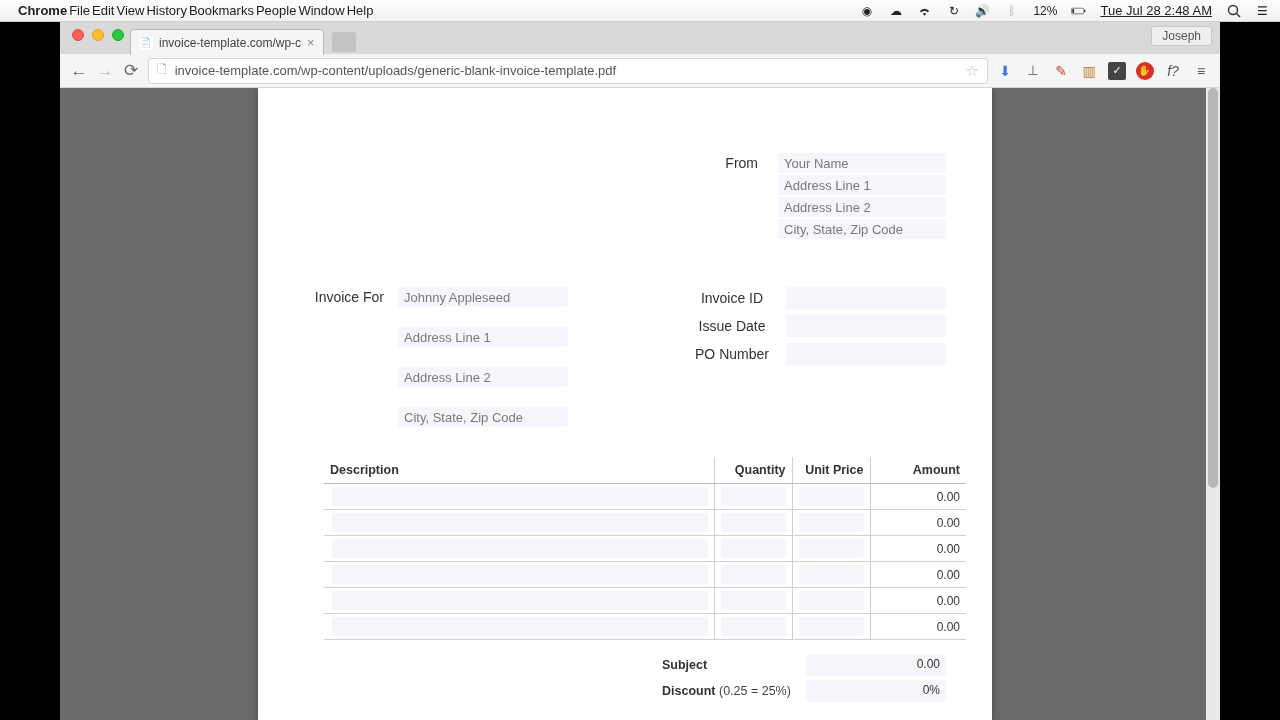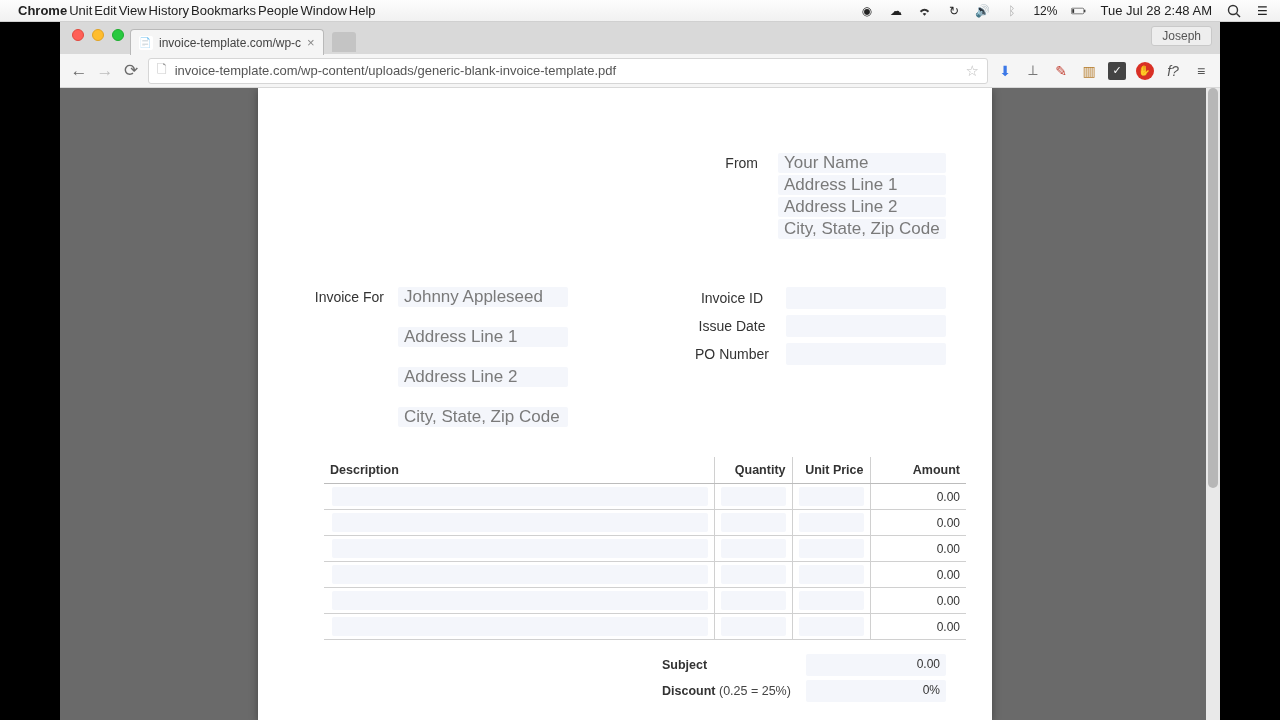"Unit" span { text: Unit -> File }
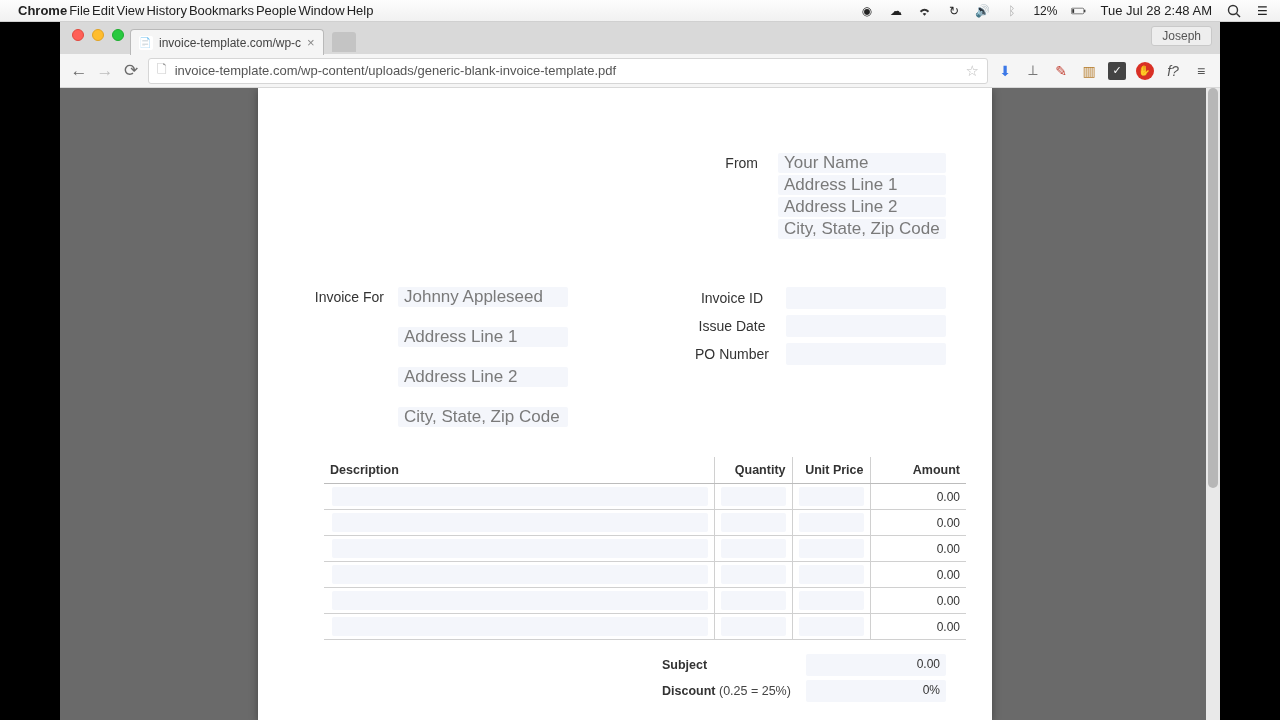"Tue Jul 28 2:48 AM" .mac-menubar .right .clock { text-decoration: none -> underline }
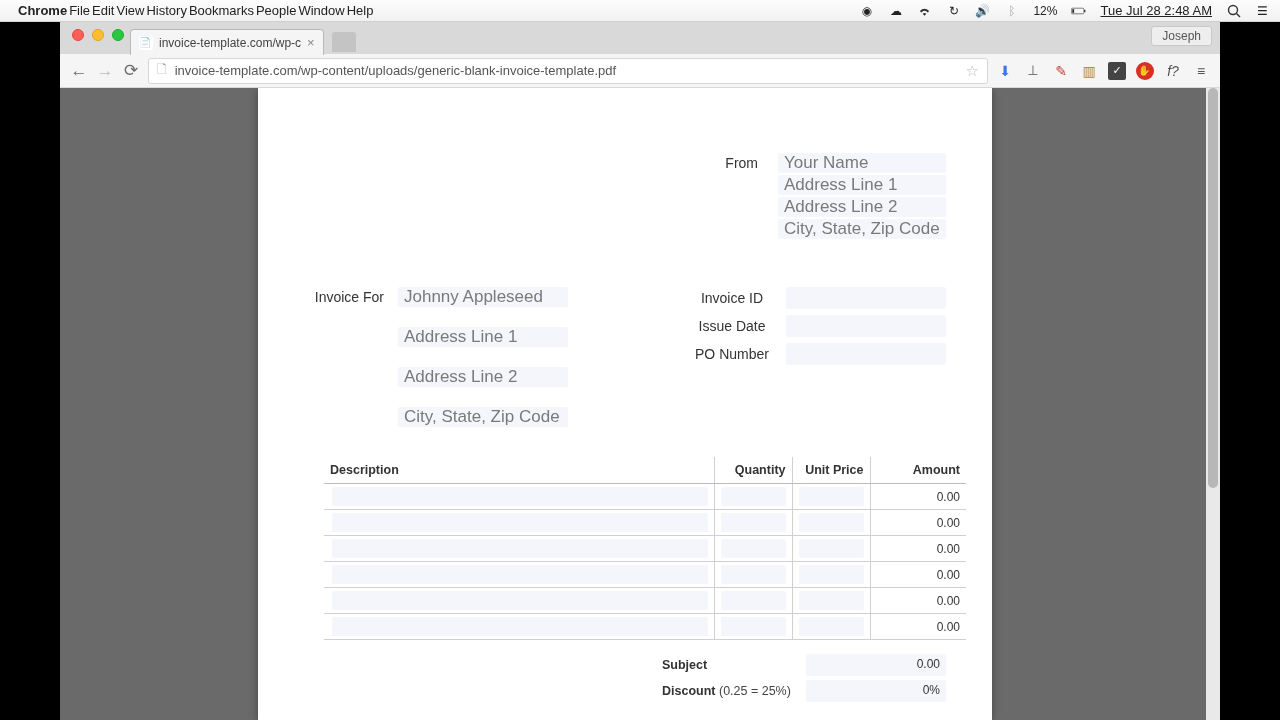"Your Name" .inv-field { font-size: 17px -> 13px }
